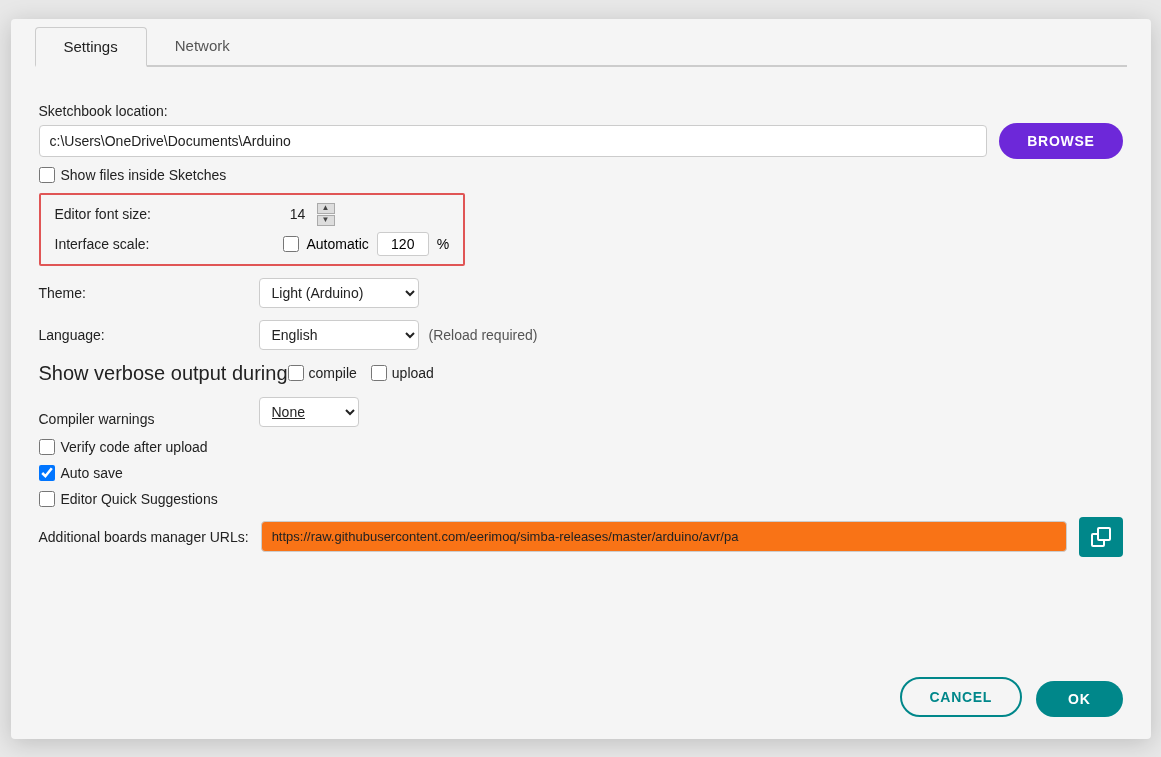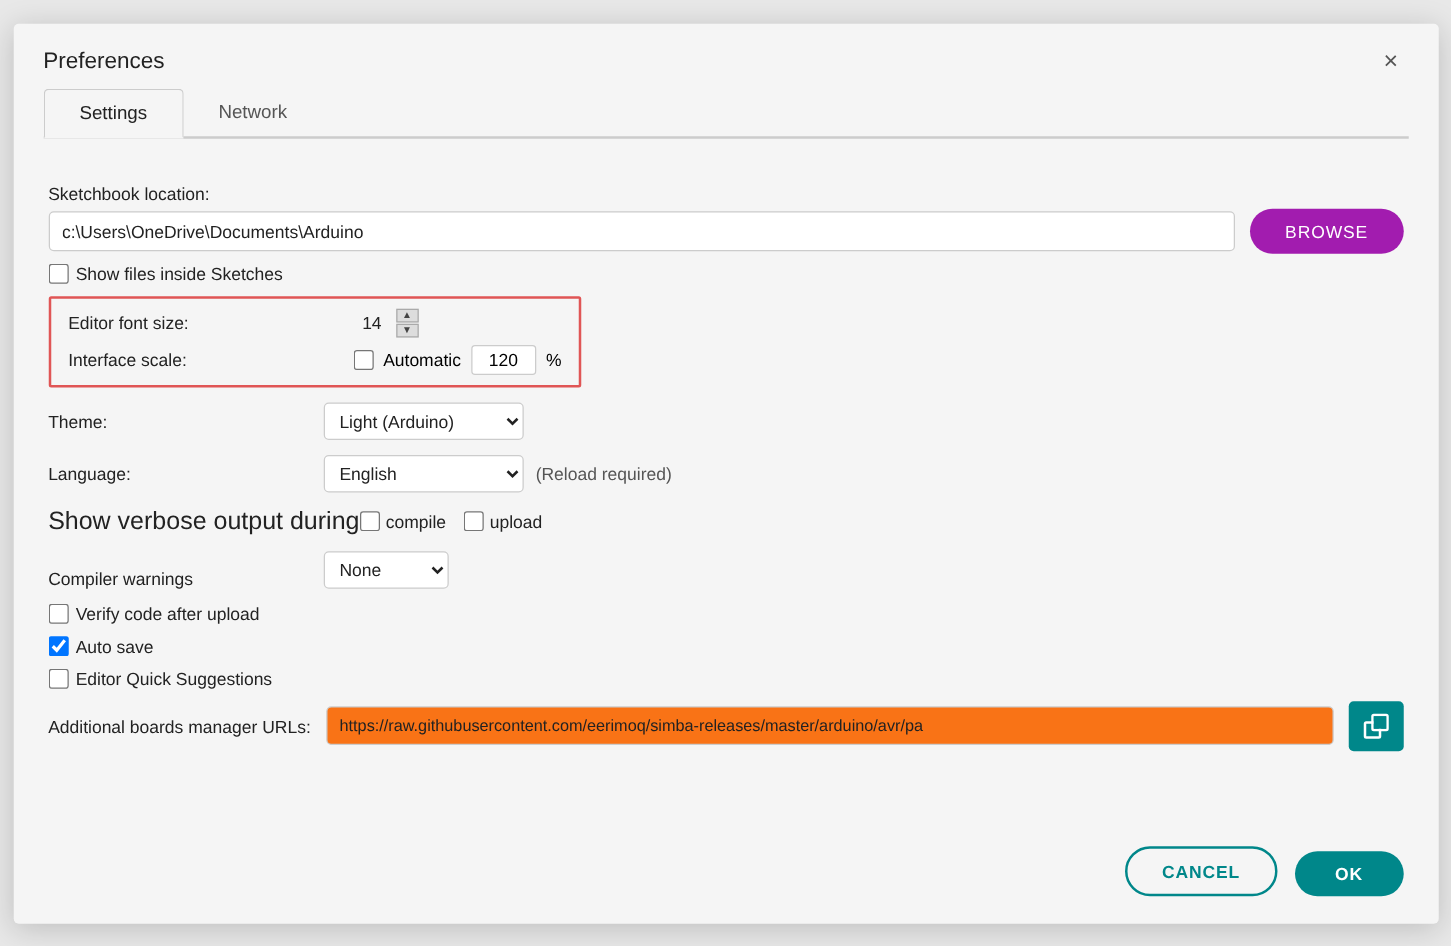"Preferences" div.dialog-header { html: <div> <span>Preferences</span> <button>×</button> </div> -> none }
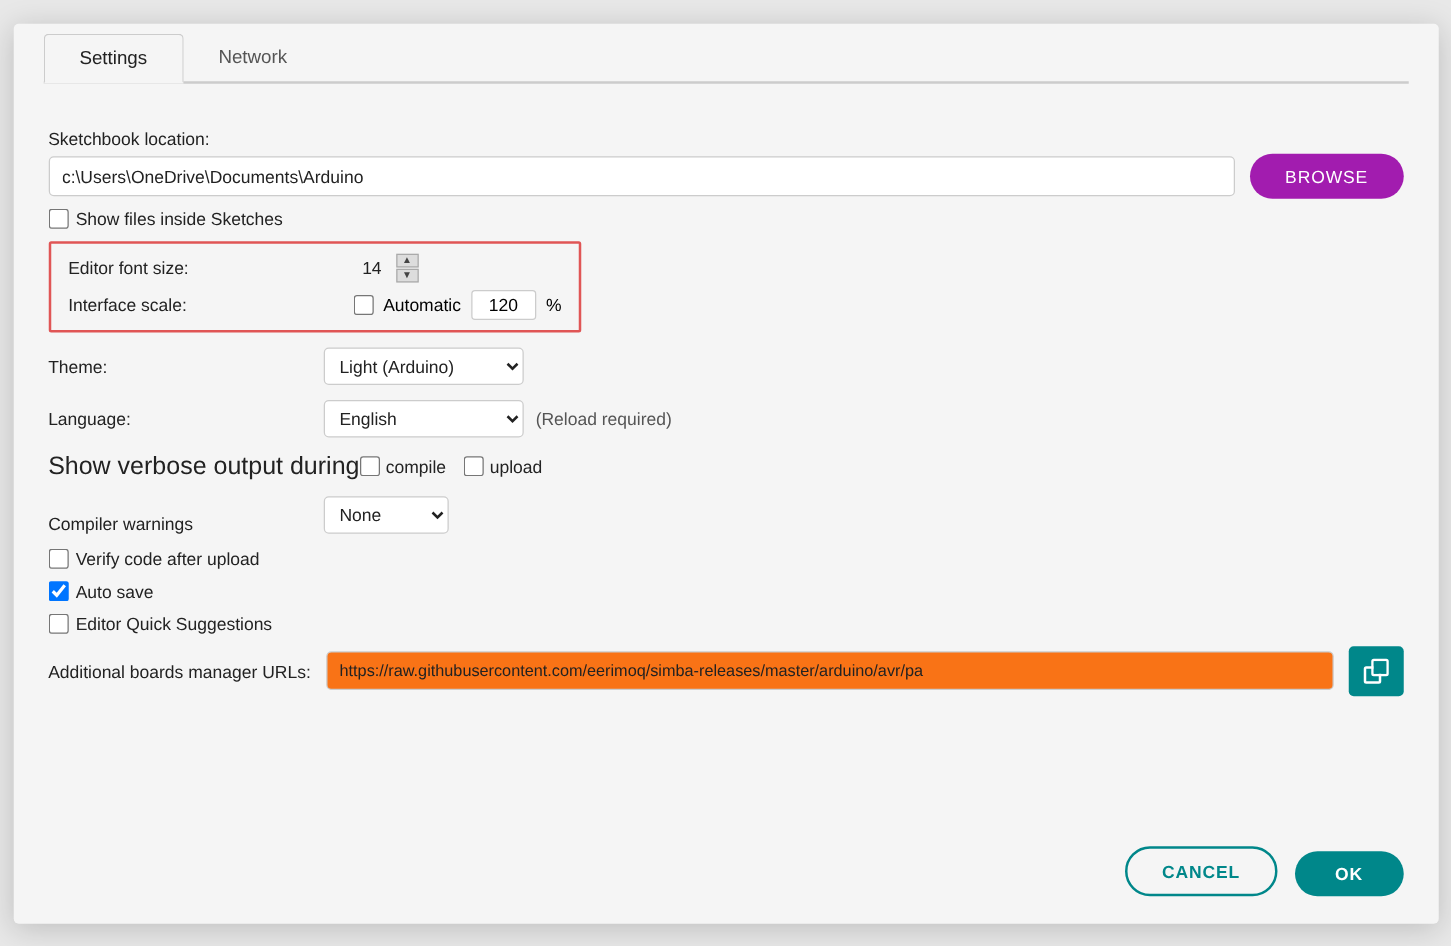"BROWSE" .browse-btn { background: #a21caf -> #6d28d9; font-weight: 400 -> 700 }
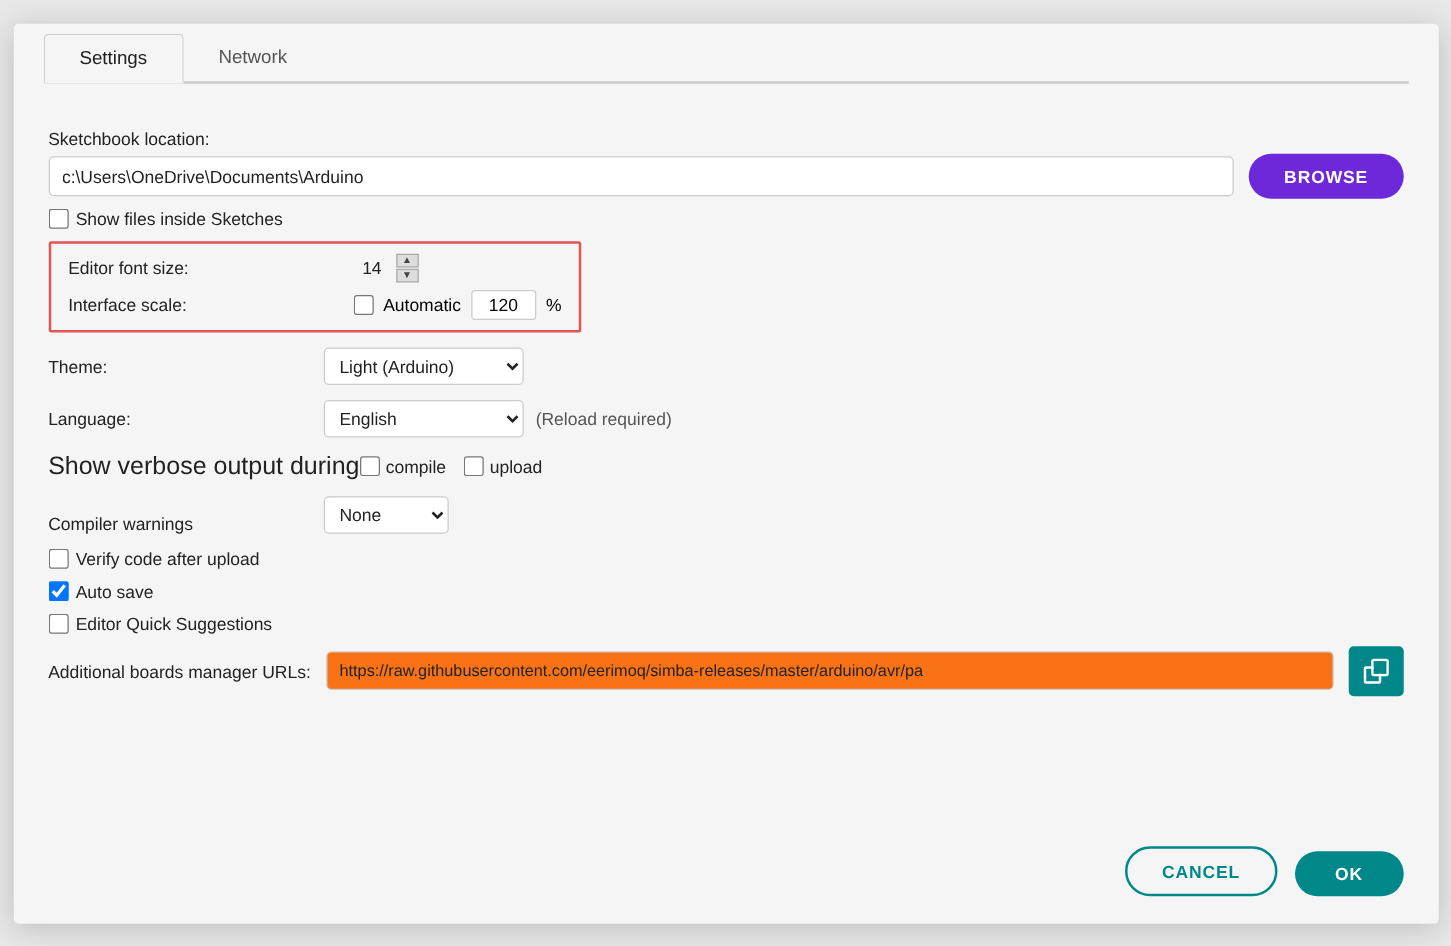"None" select.settings-select { text-decoration: none -> underline }
